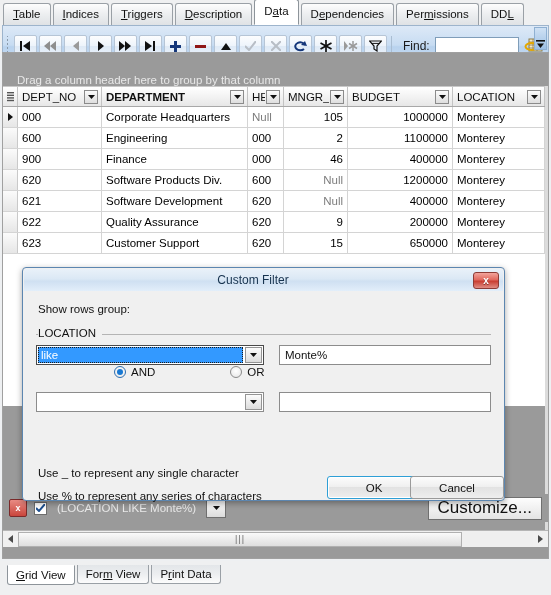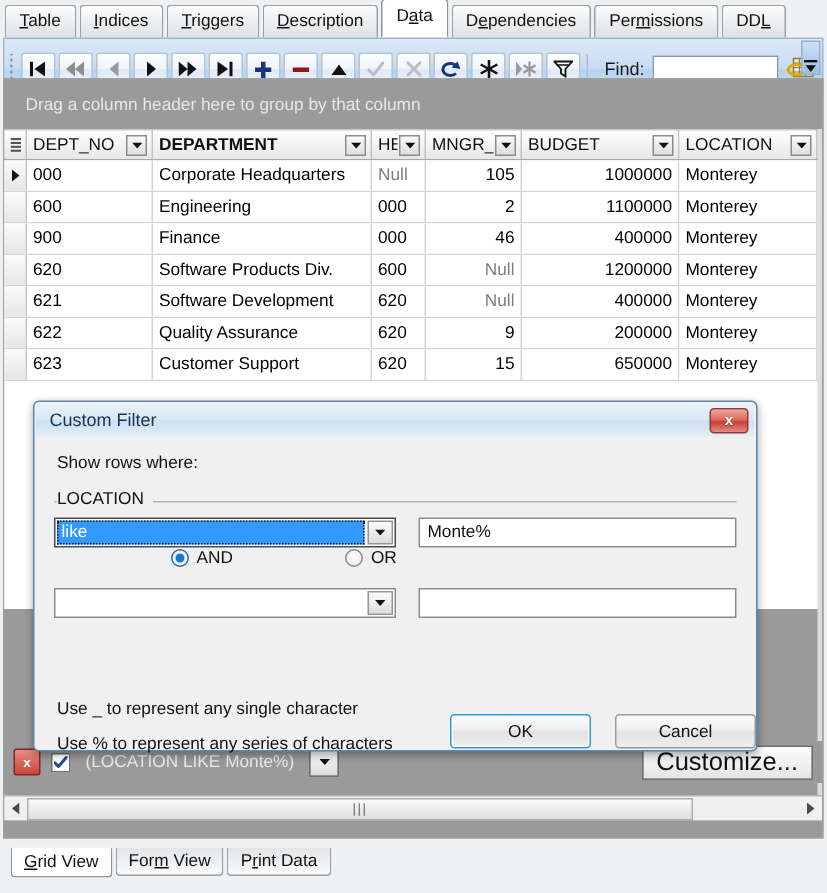"Drag a column header here" .groupbar { align-items: center -> flex-end }
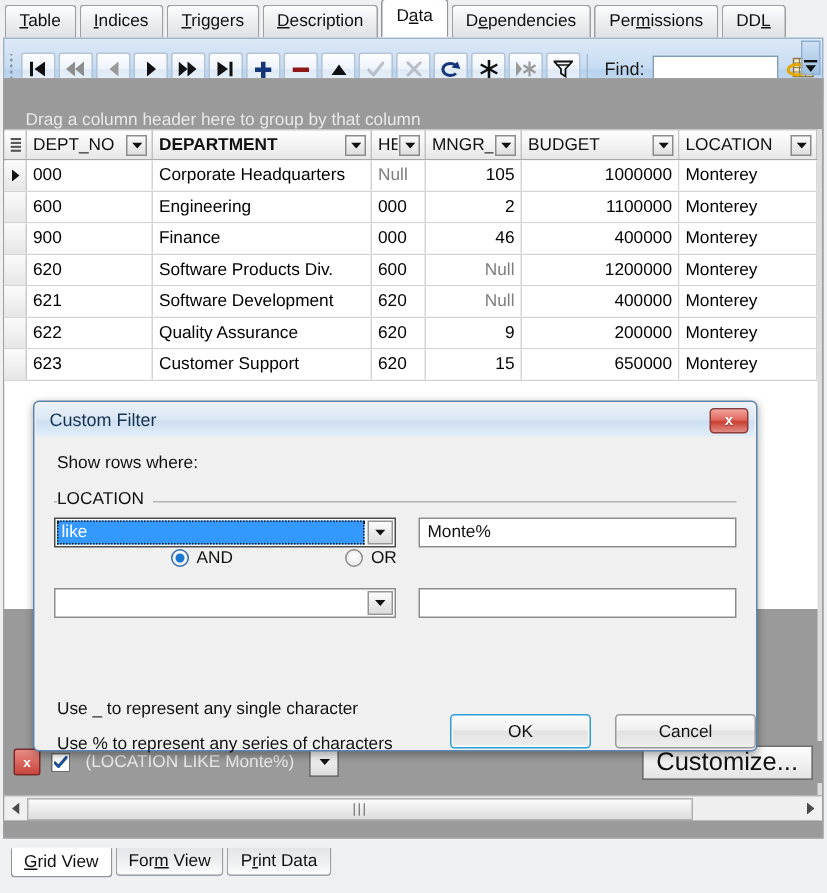"Custom Filter" .dlgtitle .t { text-align: none -> center }
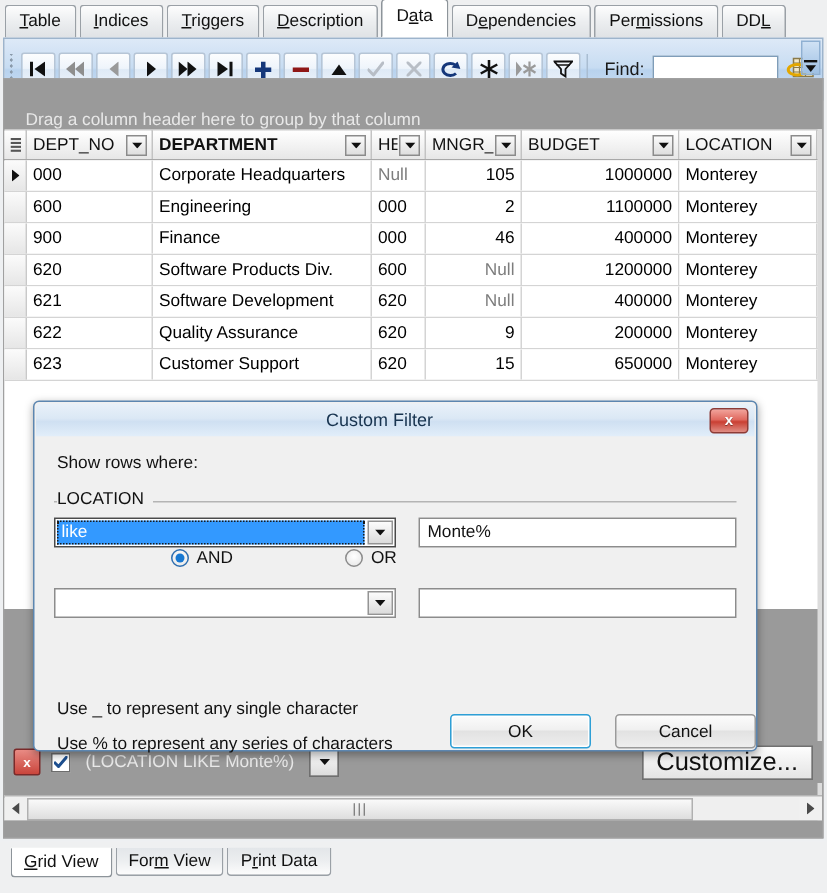"Show rows where:" div.showrows { text: where -> group }
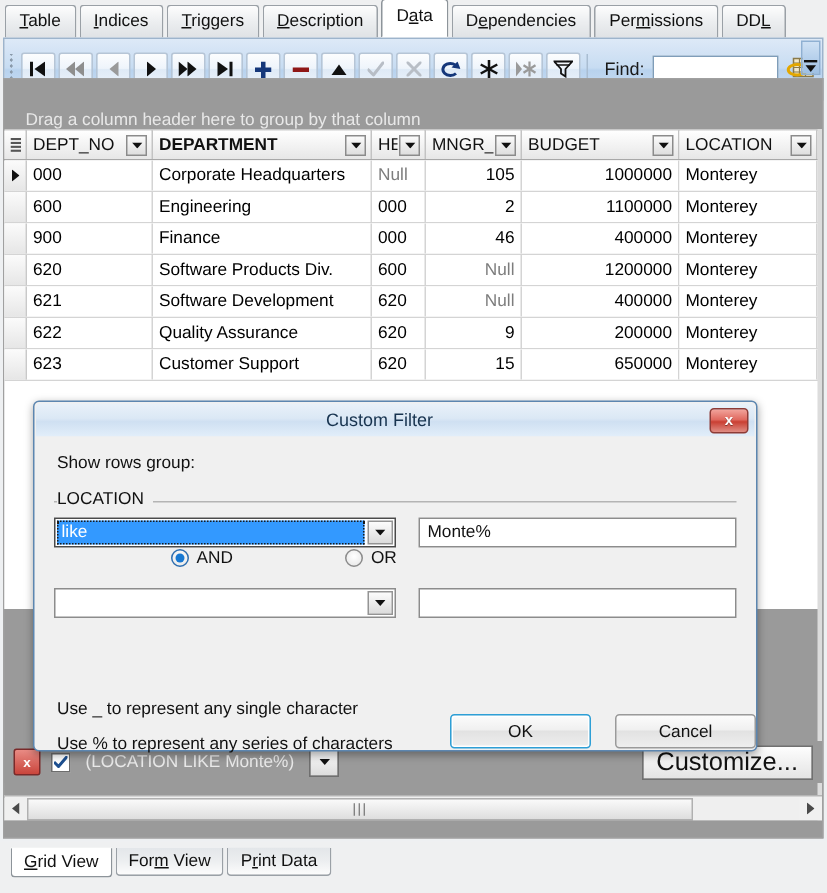"OK" div.dbtn { left: 276px -> 303px }
